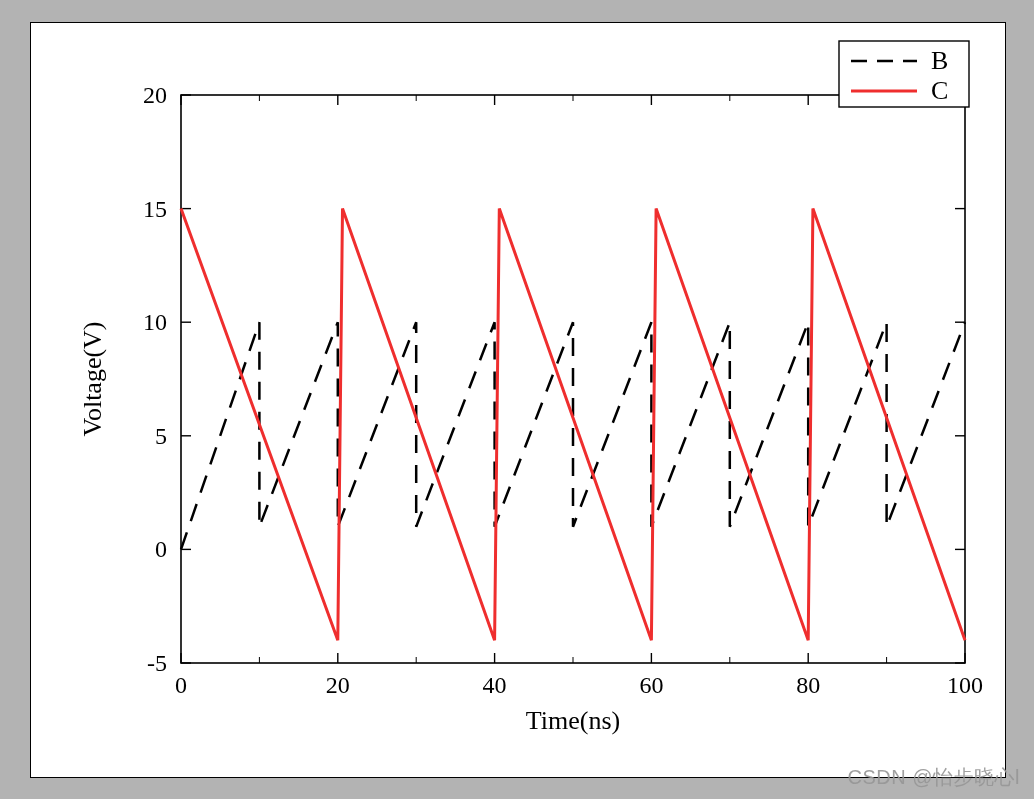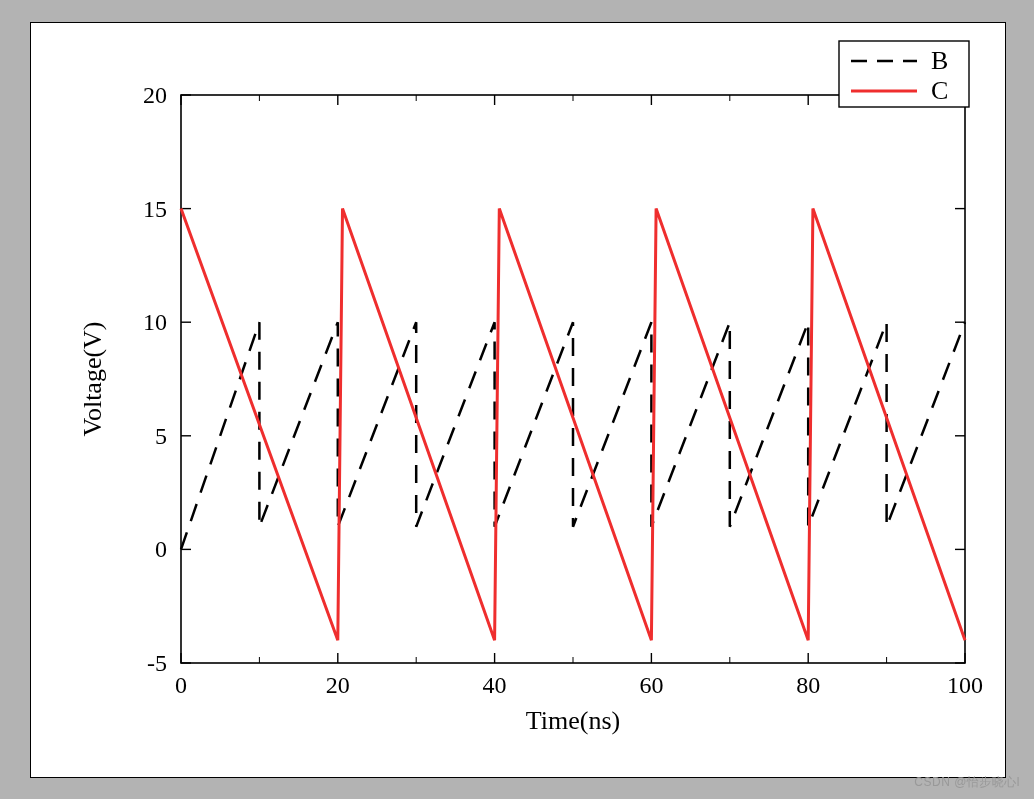"CSDN @怡步晓心l" .watermark { font-size: 12px -> 20px }
